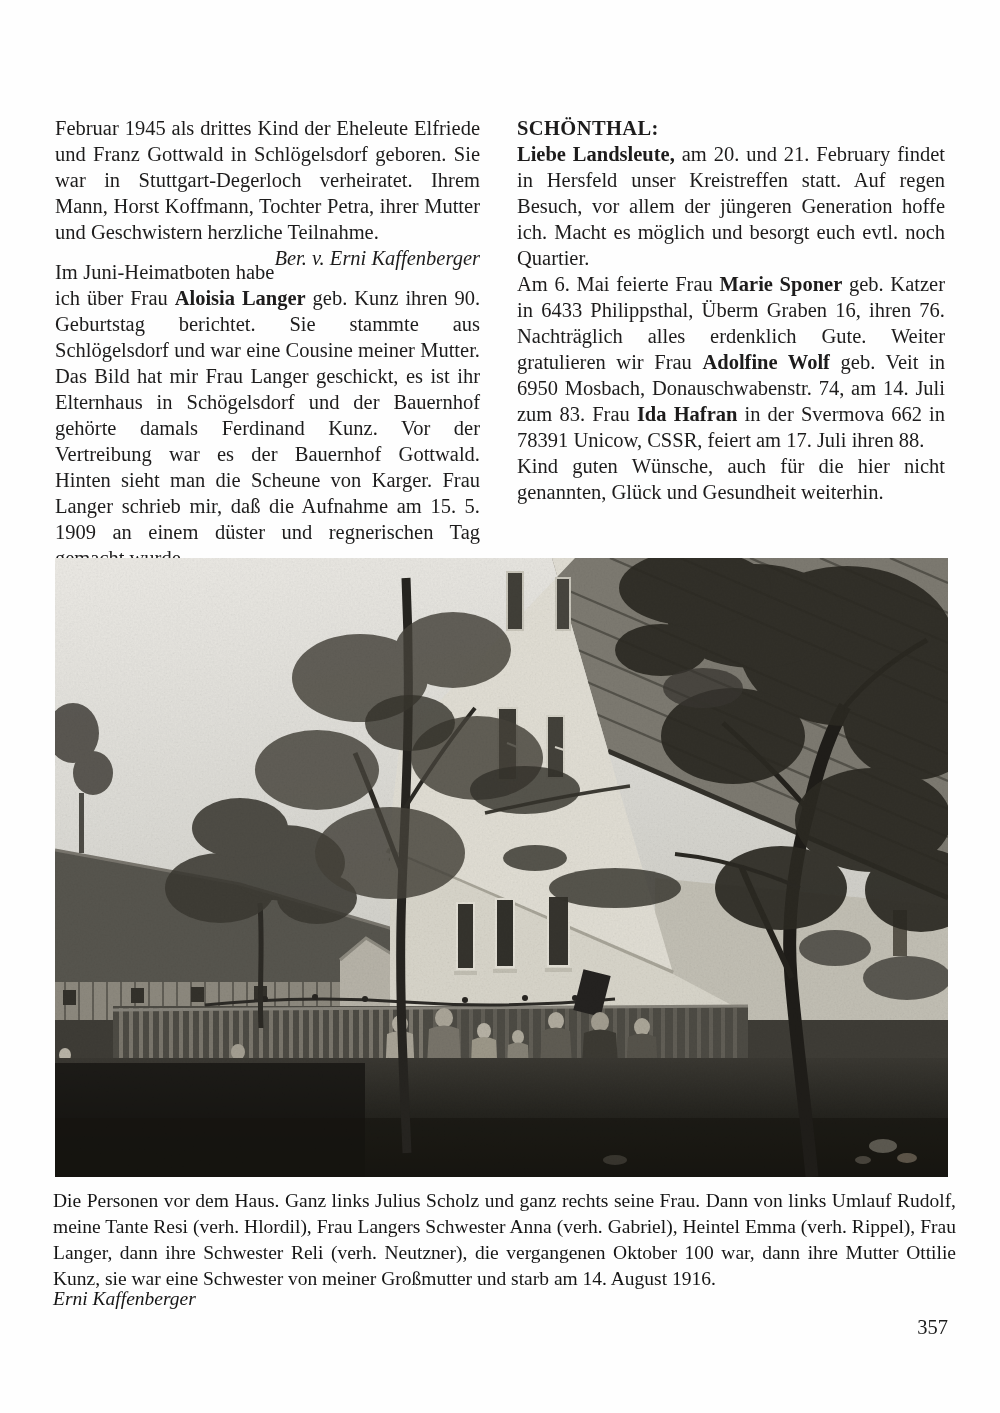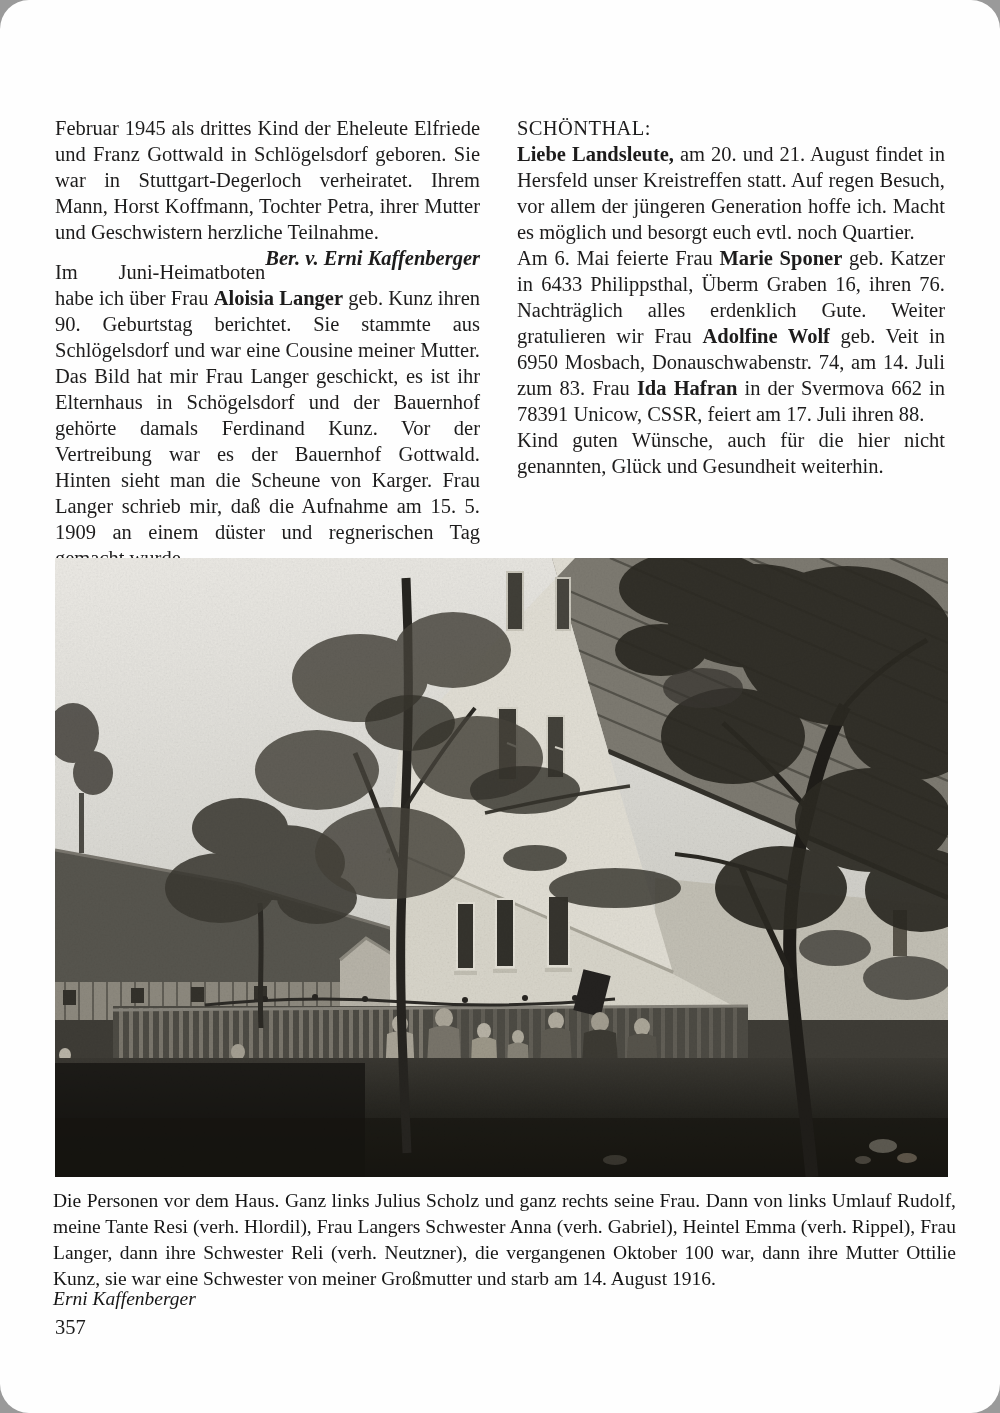"Februar 1945 als drittes Kind" .page { border-radius: 29px -> none }
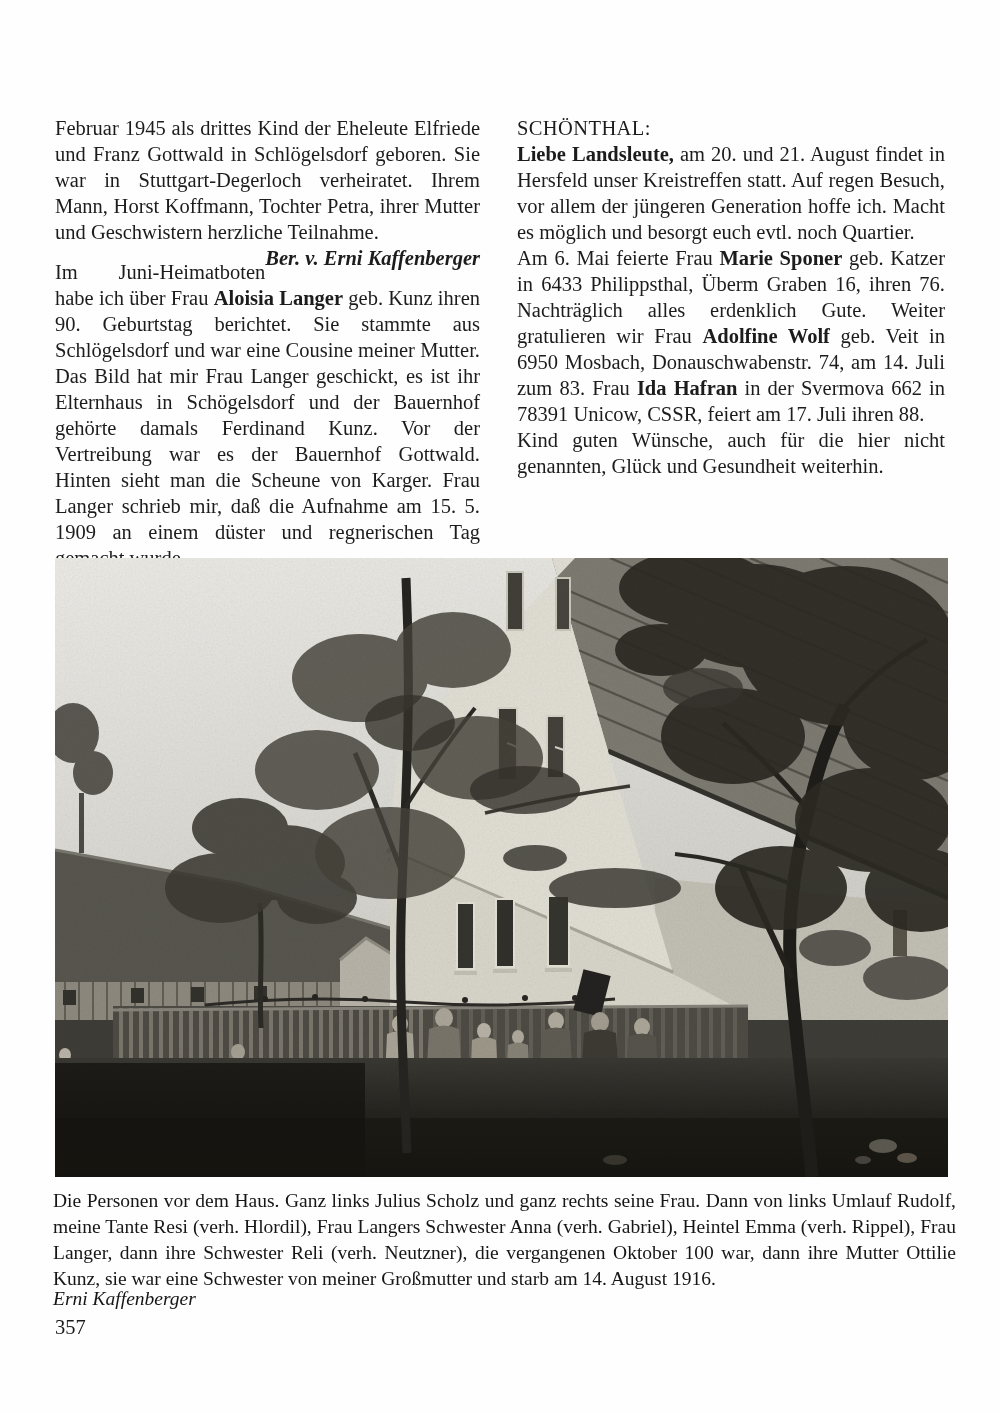"SCHÖNTHAL:" .heading { font-weight: normal -> bold }
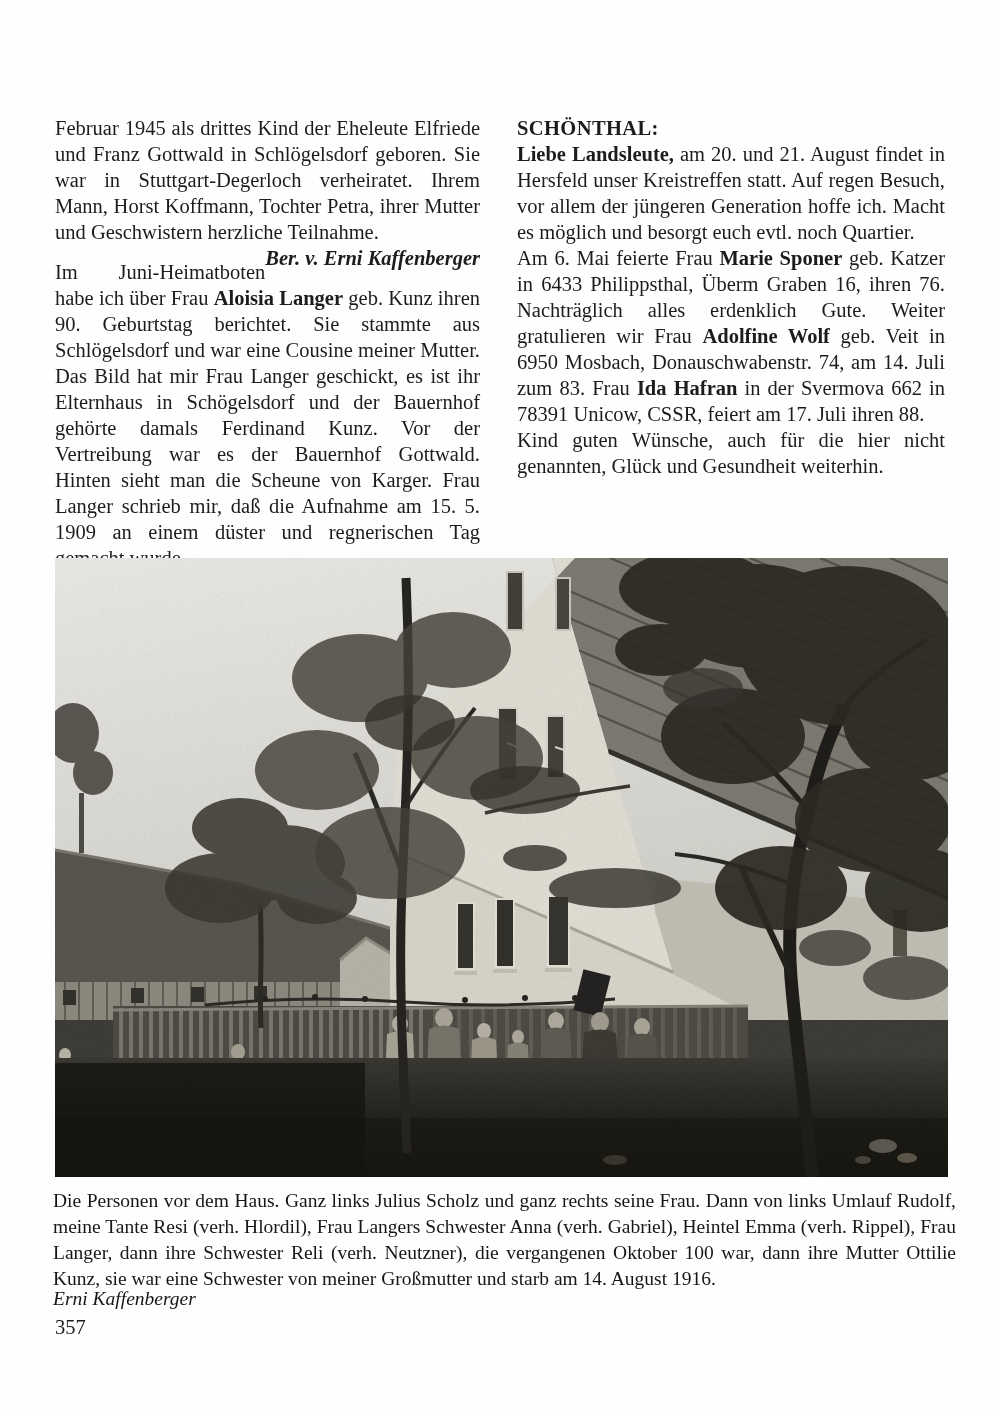"am 20. und 21. August" span { text: August -> February }
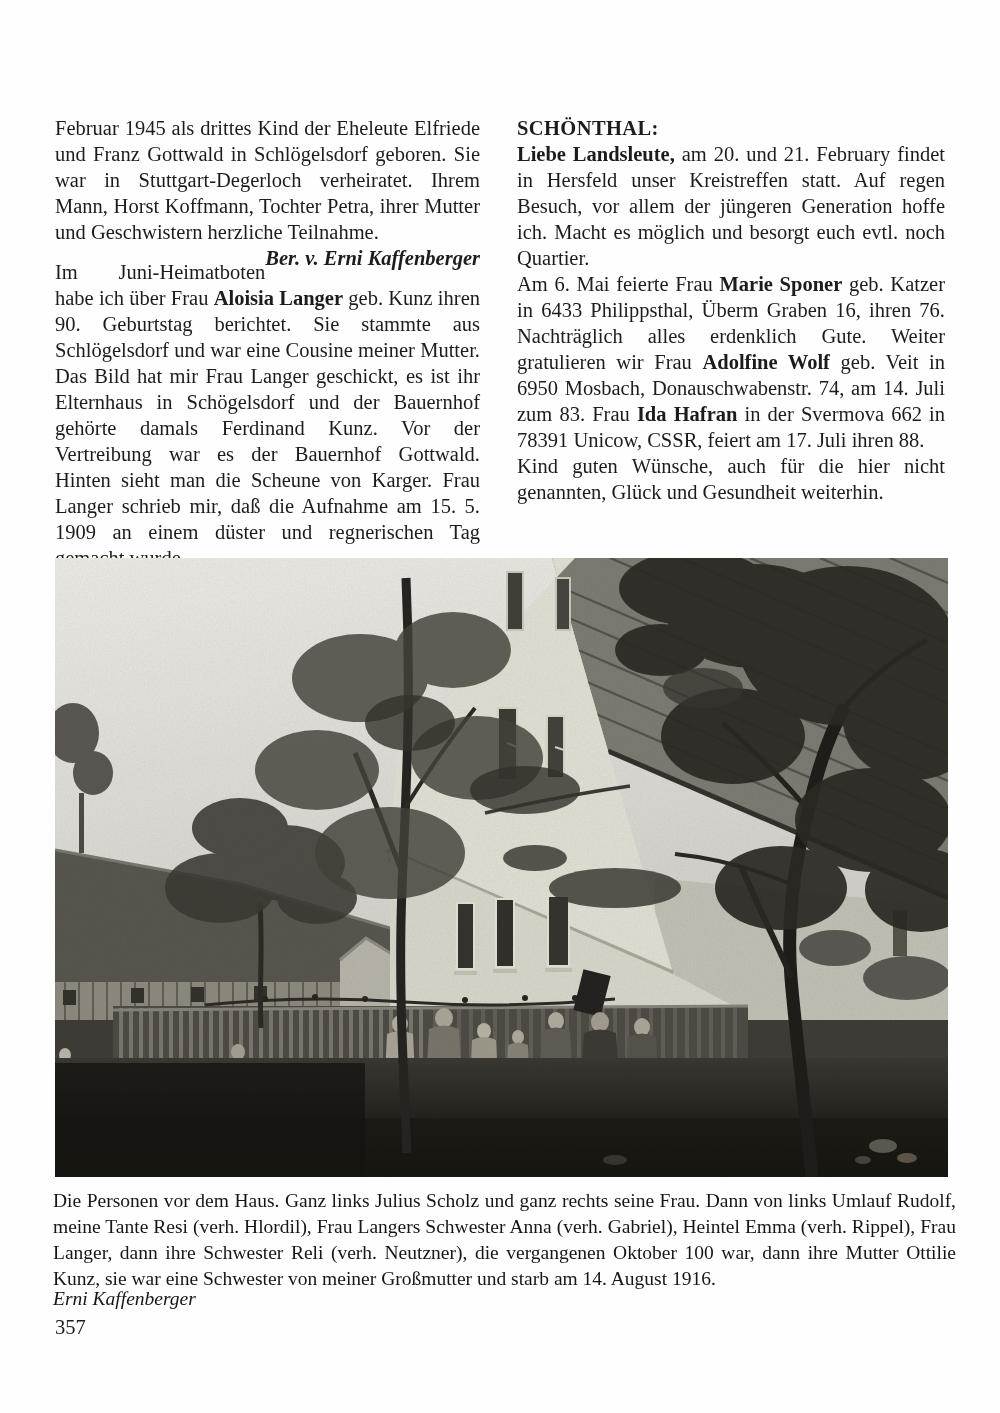"Ber. v. Erni Kaffenberger" .byline-inline { font-weight: bold -> none }
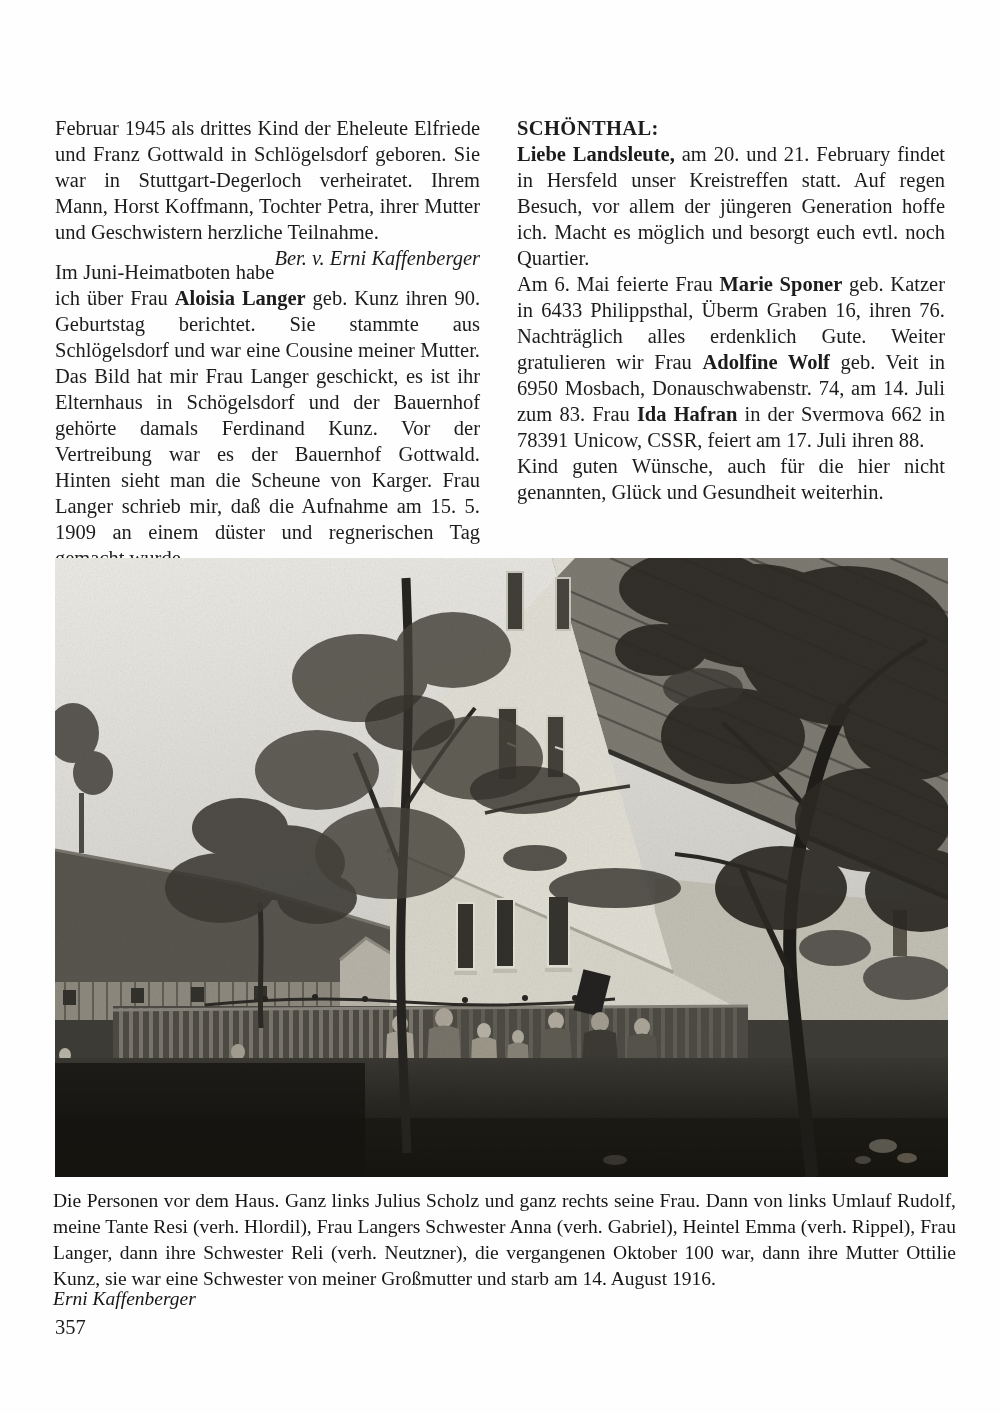"357" .page-number { text-align: none -> right }
